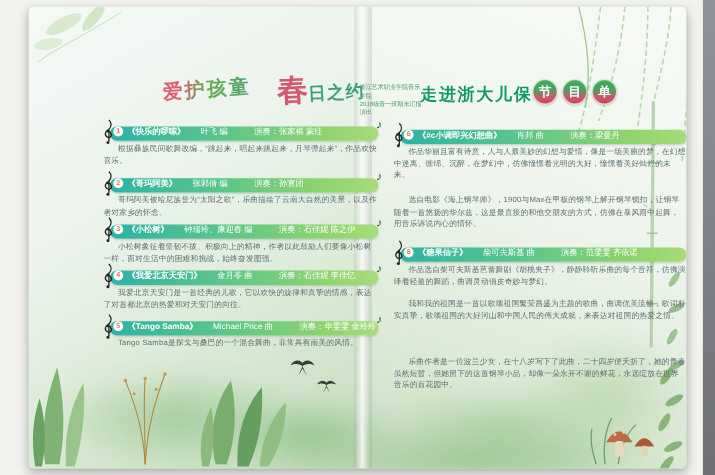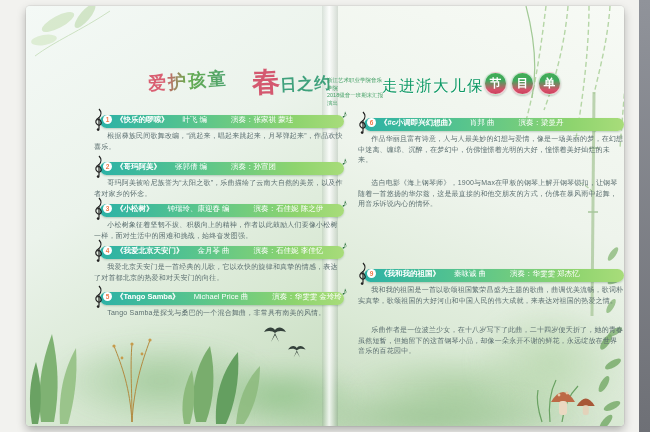"走进浙大儿保" .venue { font-weight: 400 -> 700 }
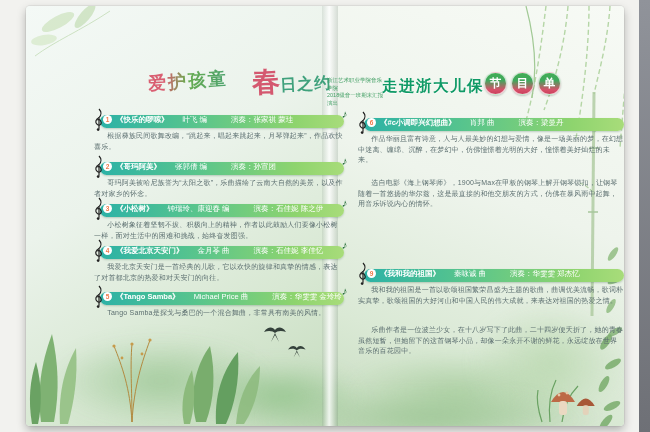"《糖果仙子》" div.it { html: none -> <div> <div> <span> <svg> <path></path> <path></path> <circle></circle> </svg> </span> <span>8</span> <span>《糖果仙子》</span> <span>柴可夫斯基 曲</span> <span>演奏：范雯雯 齐依诺</span> </div> <p>作品选自柴可夫斯基芭蕾舞剧《胡桃夹子》，静静聆听乐曲的每个音符，仿佛演绎着轻盈的舞蹈，曲调灵动俏皮奇妙与梦幻。</p> </div> }
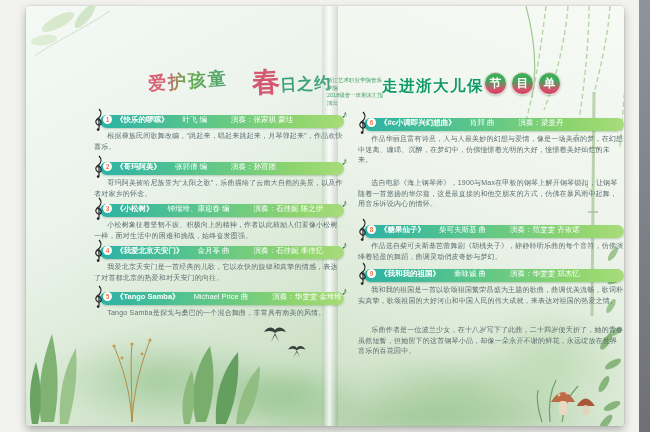"《我和我的祖国》" div.bar { html: <div> <span> <svg> <path></path> <path></path> <circle></circle> </svg> </span> <span>9</span> <span>《我和我的祖国》</span> <span>秦咏诚 曲</span> <span>演奏：华雯雯 郑杰忆</span> </div> -> none }
